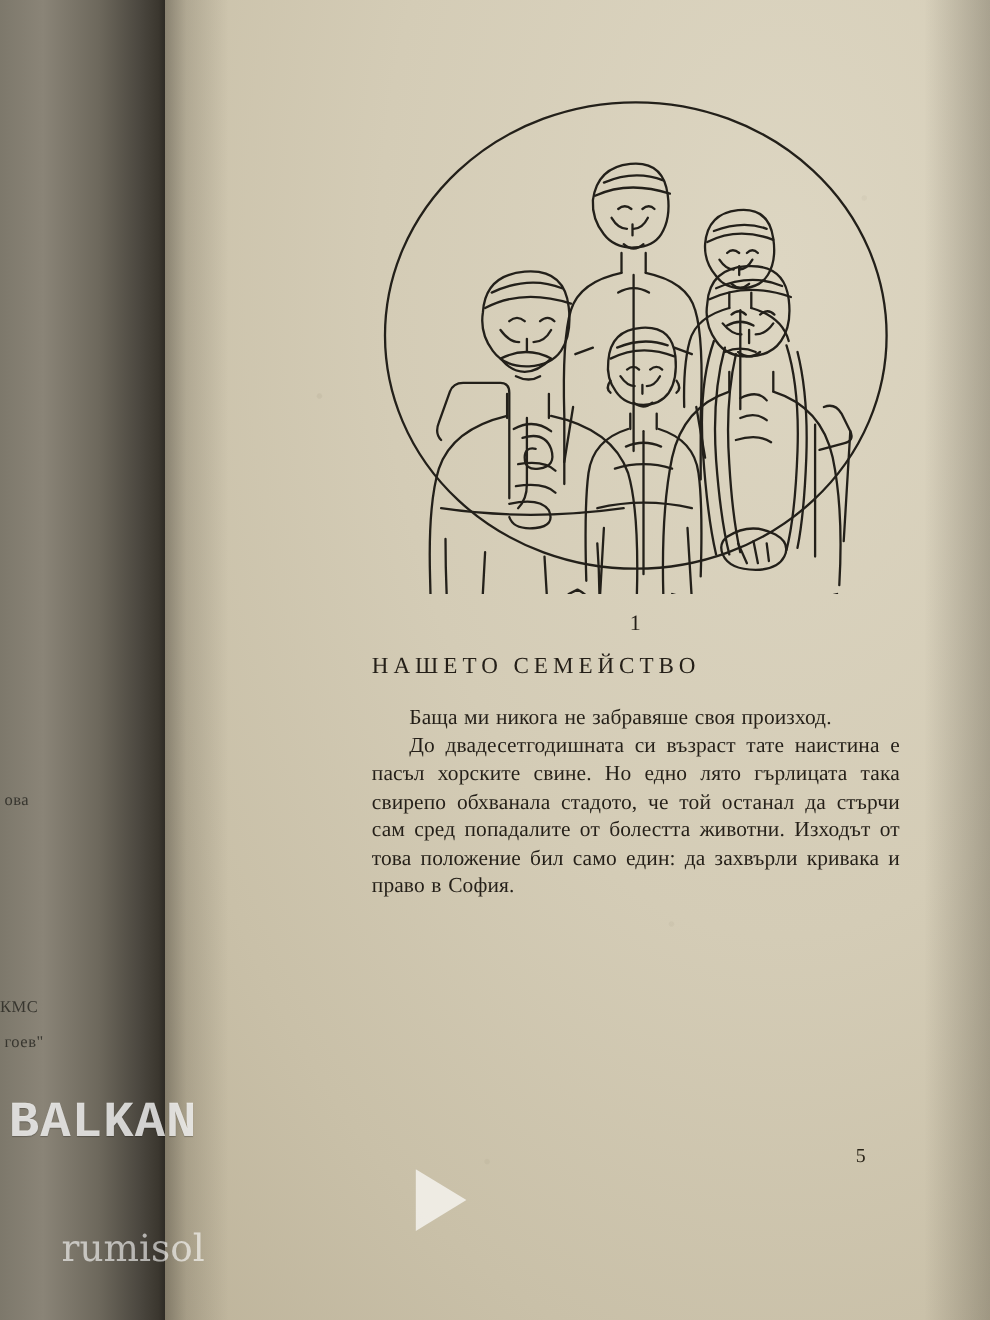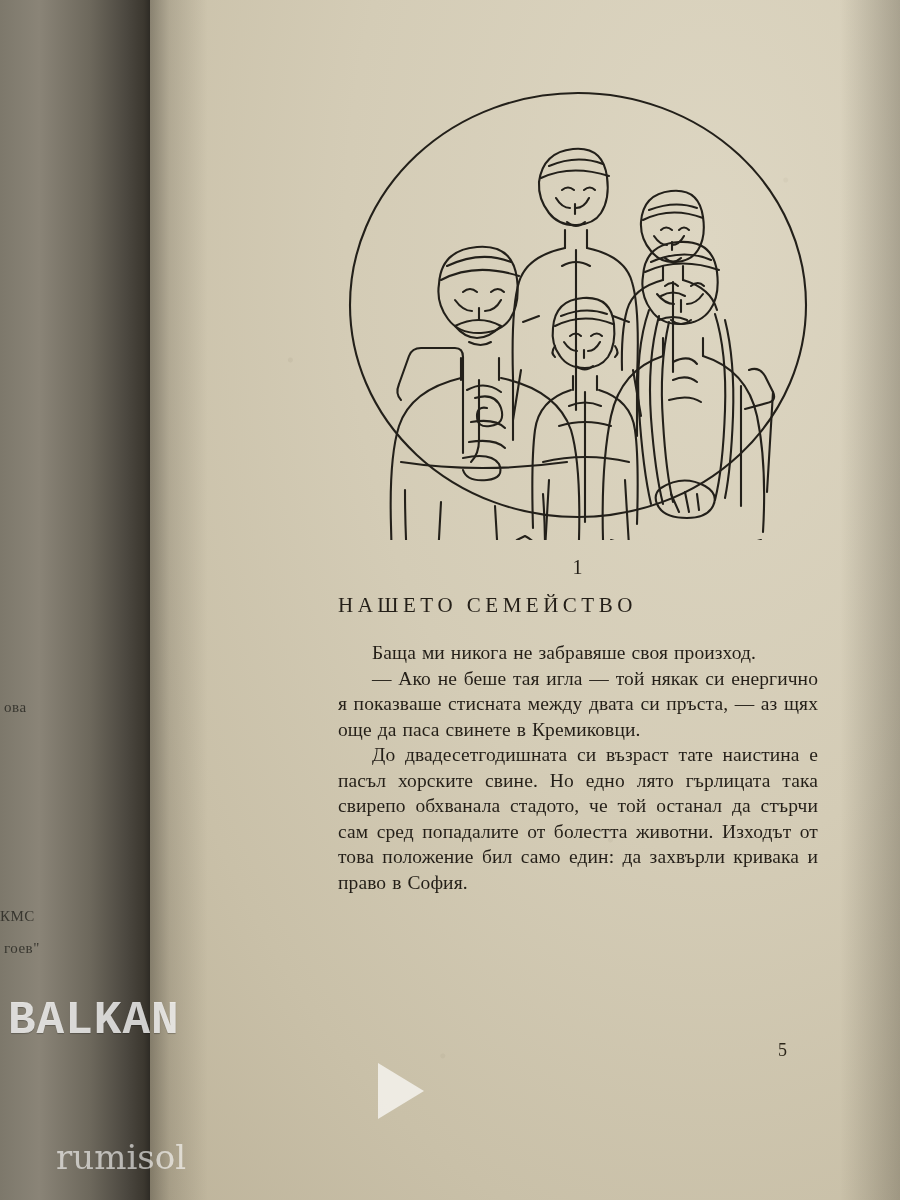"— Ако не беше тая" p.body-par { html: <p>— Ако не беше тая игла — той някак си енергично я показваше стисната между двата си пръста, — аз щях още да паса свинете в Кремиковци.</p> -> none }
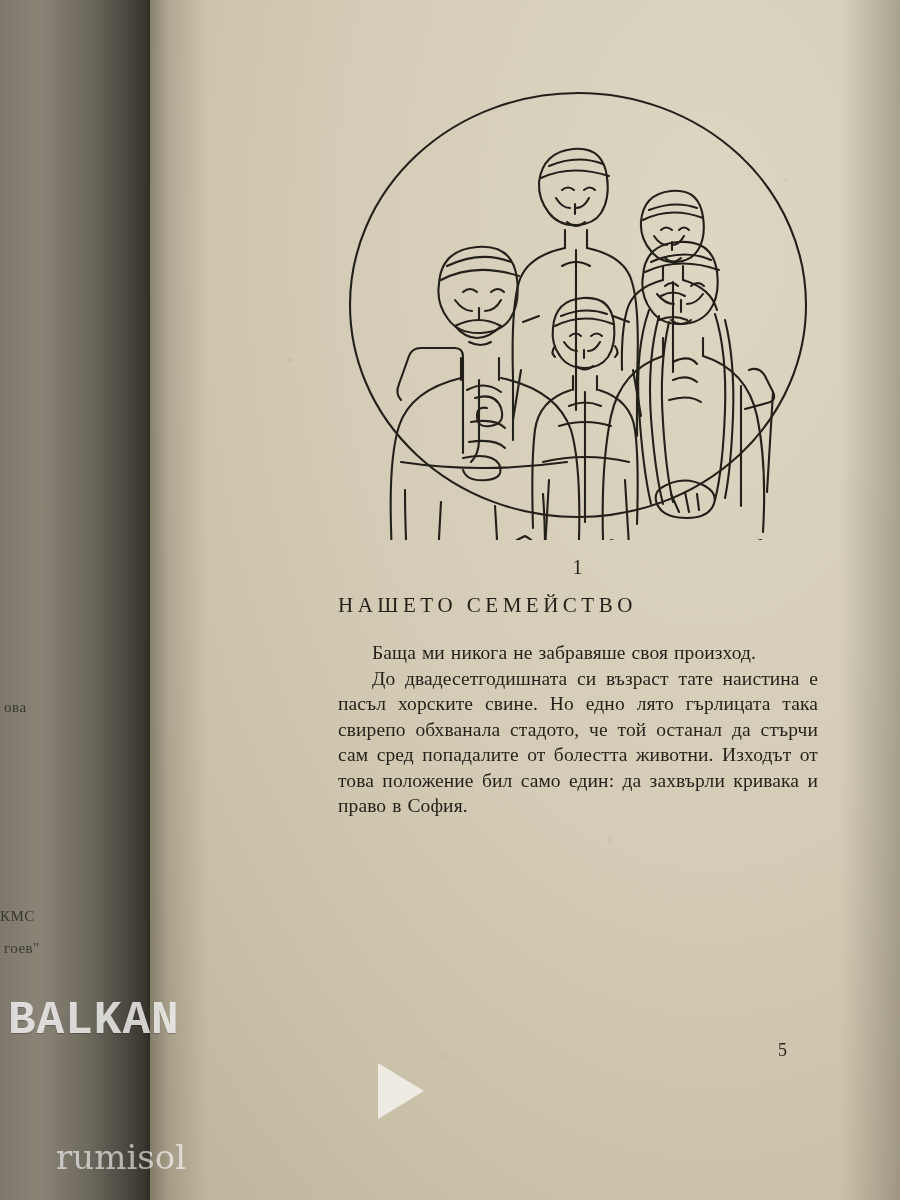"ова" div.left-page-text { top: 699px -> 720px }
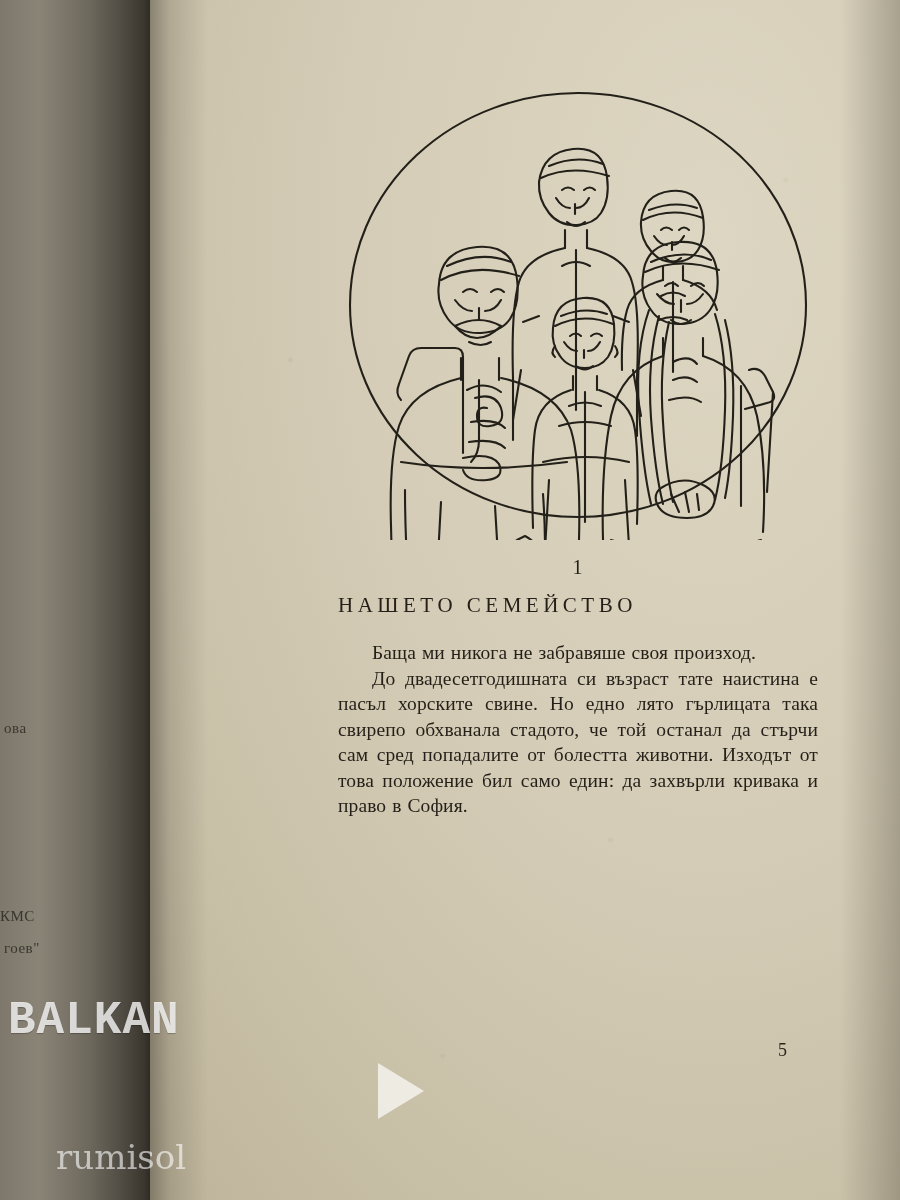"rumisol" .wm-rumisol { margin-top: 22px -> none }
